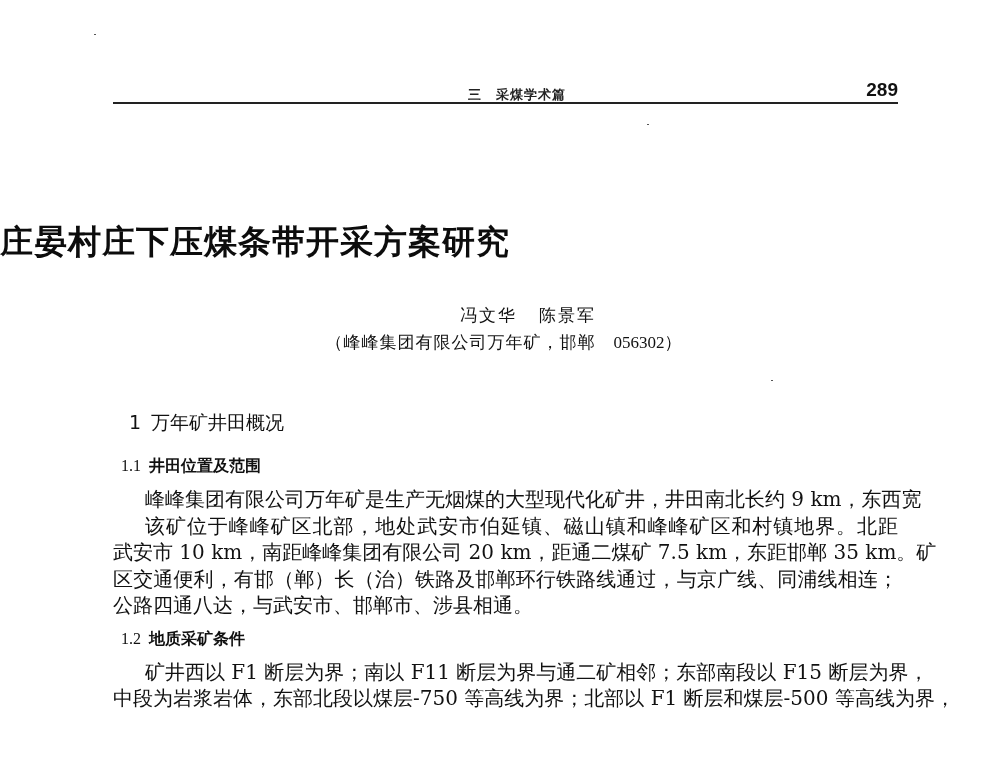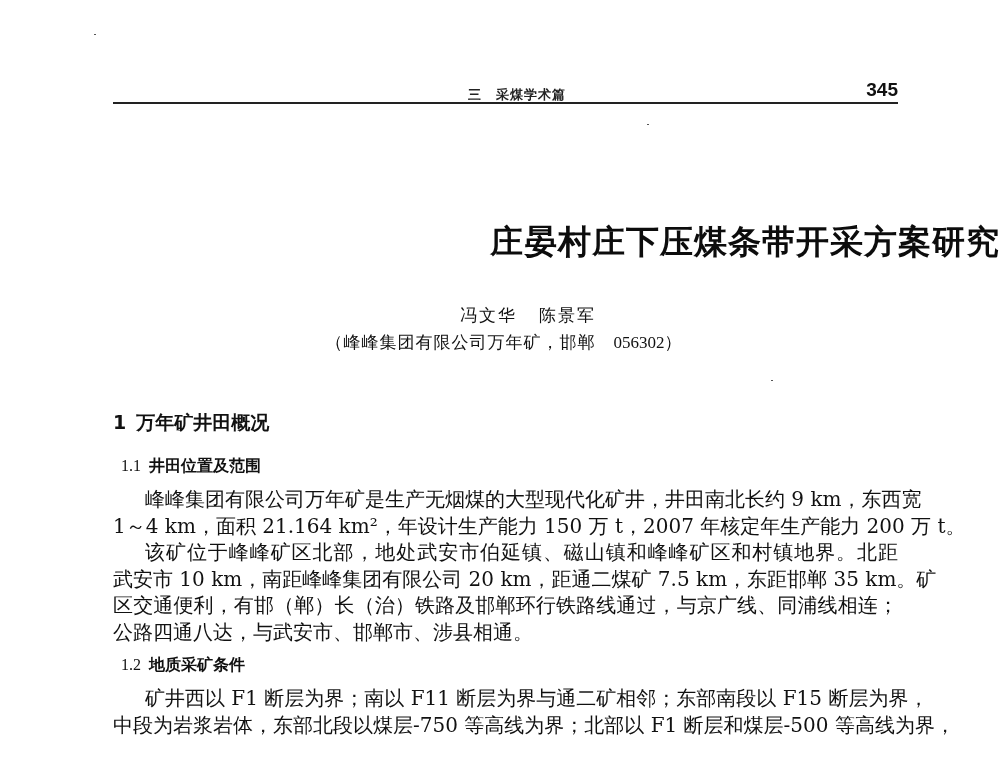"345" div.page-number { text: 345 -> 289 }
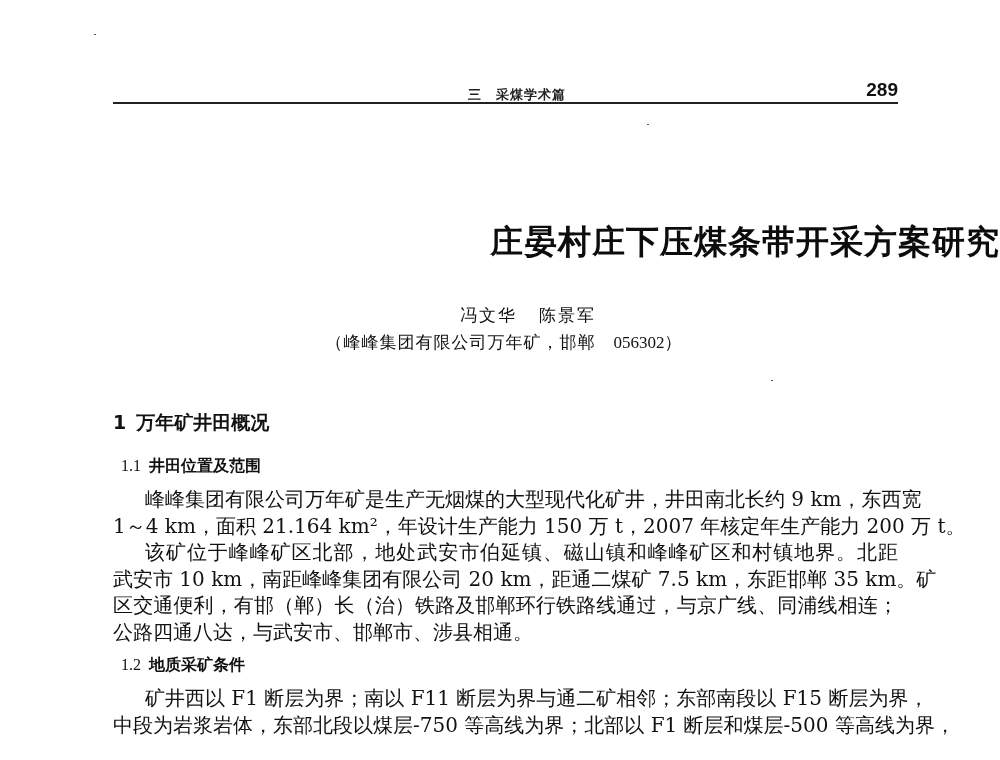"庄晏村庄下压煤条带开采方案研究" .paper-title { text-align: right -> left }
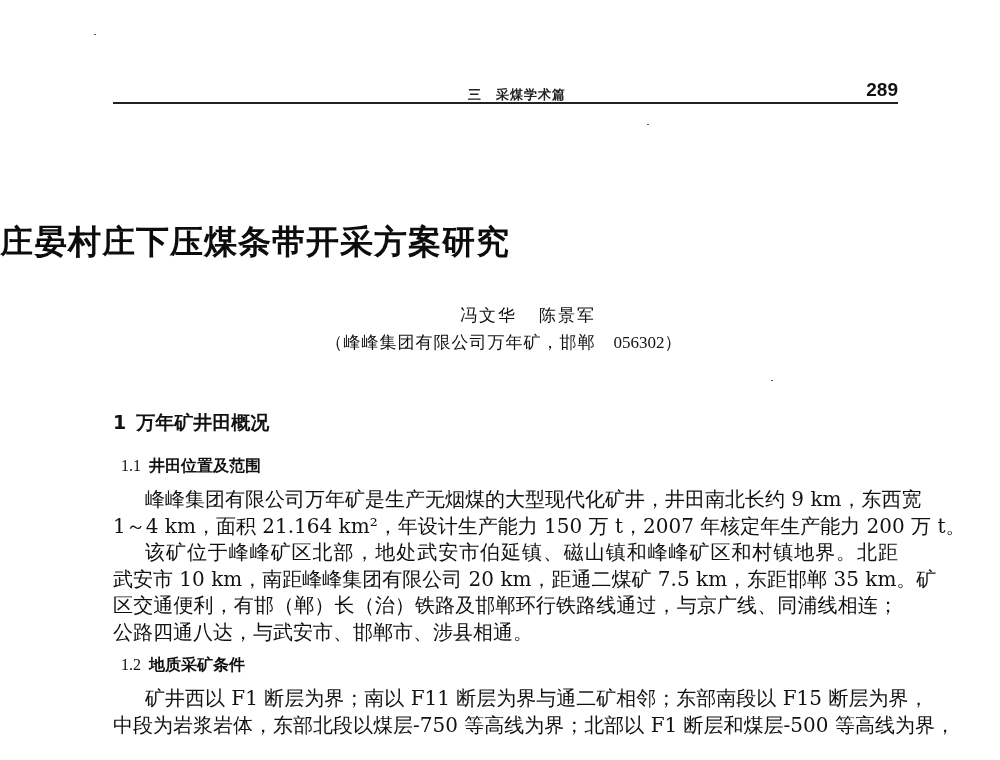"1 万年矿井田概况" .h1 { font-weight: bold -> normal; margin: 0 0 18px 0 -> 0 0 18px 16px }
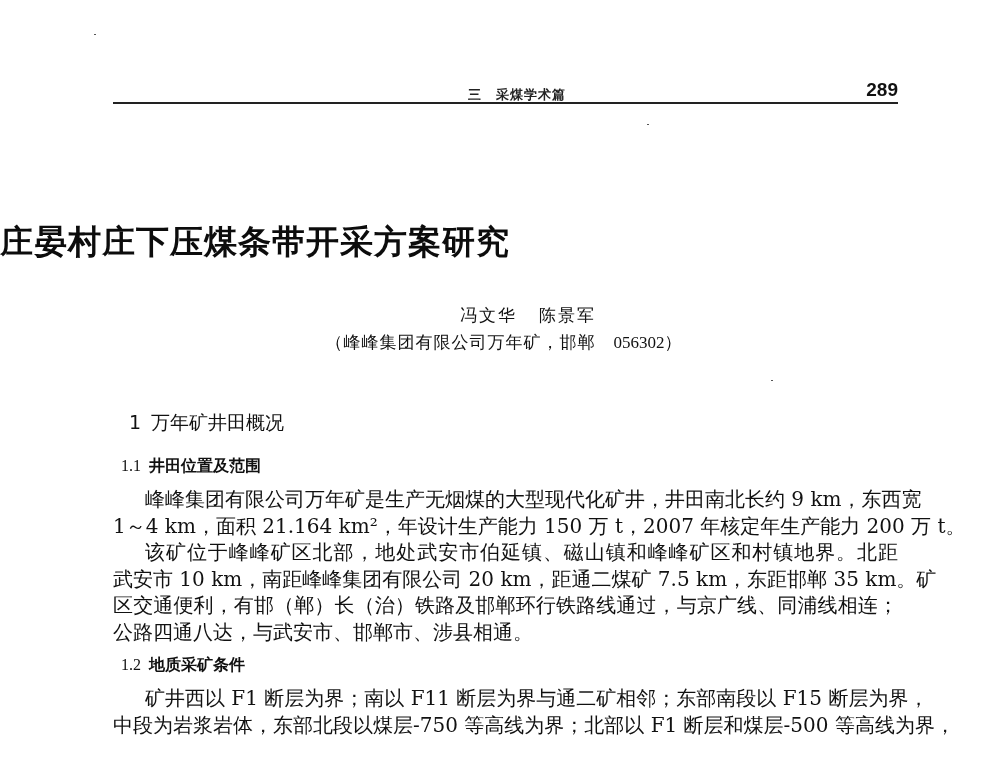"1～4 km，面积 21.164 km²，年设计生产能力 150" span.line { html: <span>1～4 km，面积 21.164 km²，年设计生产能力 150 万 t，2007 年核定年生产能力 200 万 t。</span> -> none }
